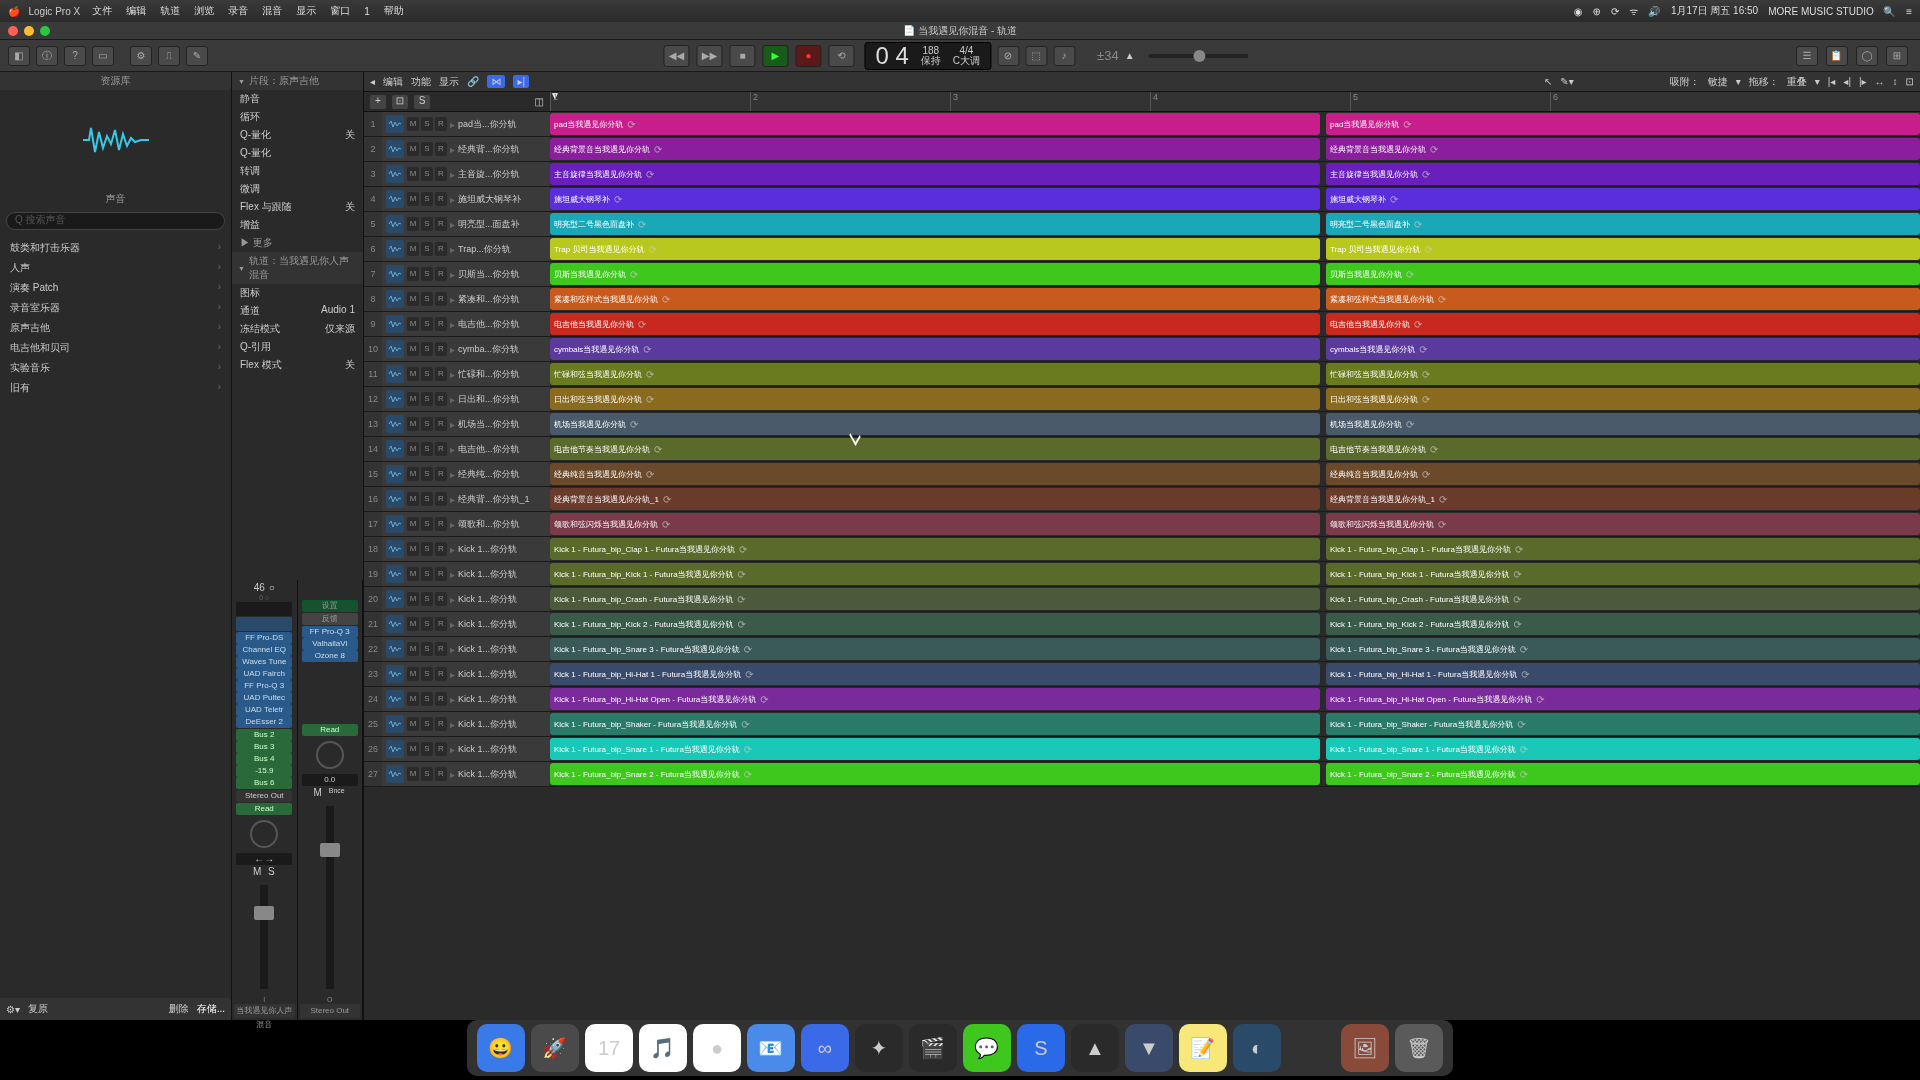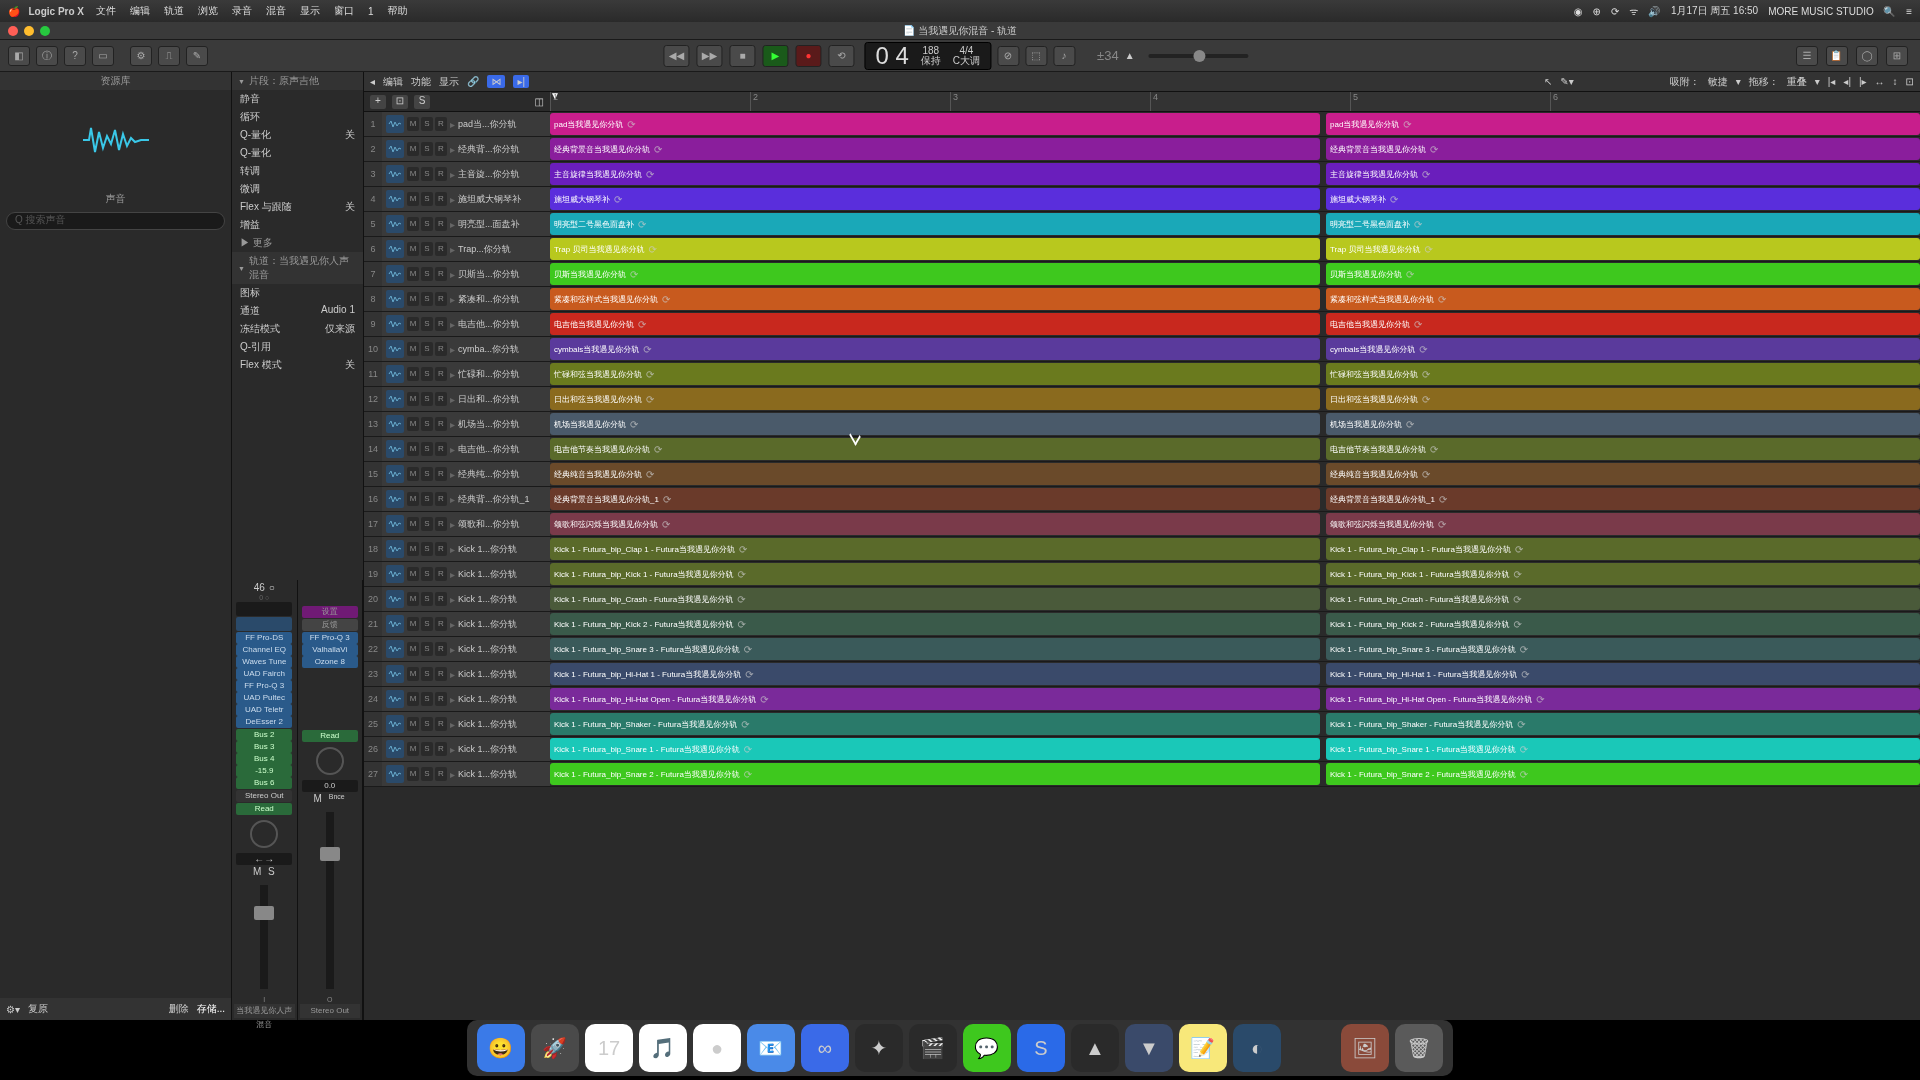"Logic Pro X" .menubar .app { font-weight: bold -> normal }
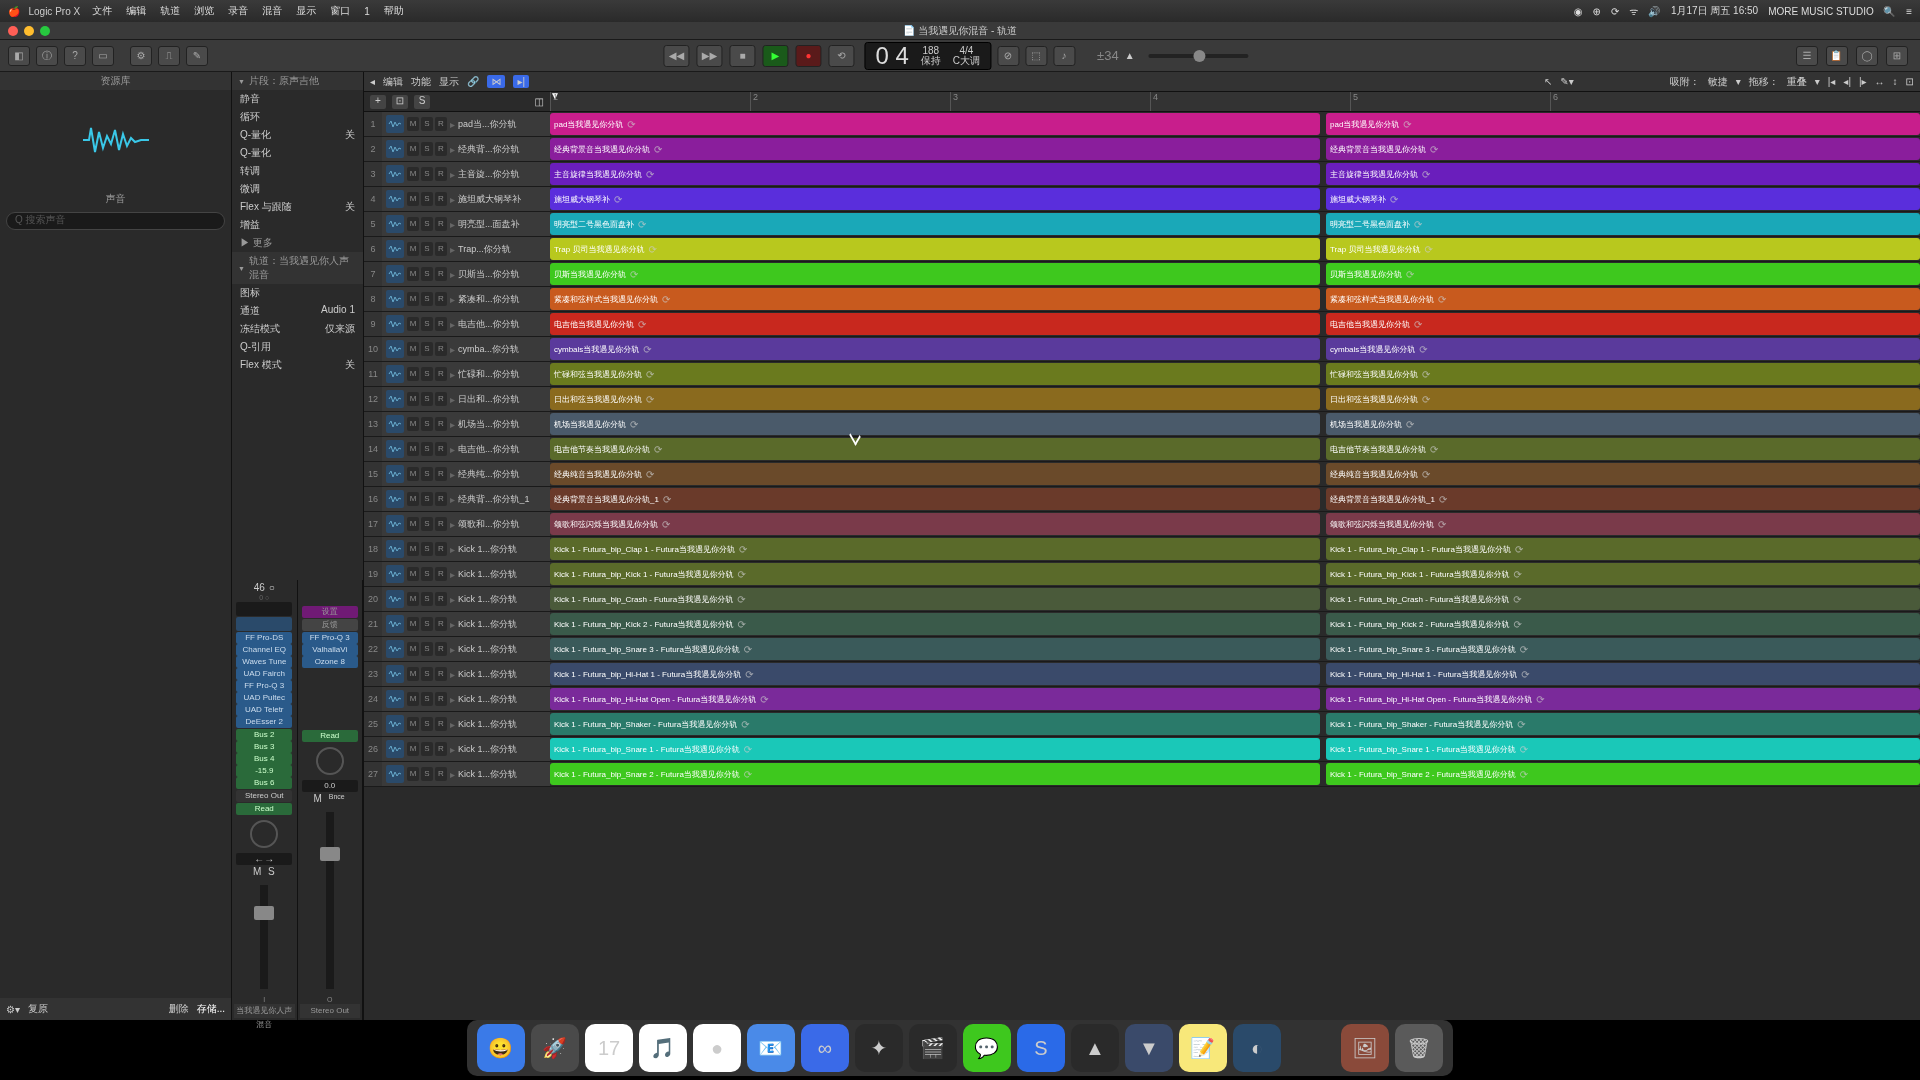"鼓类和打击乐器" div.cats { html: none -> <div> <div>鼓类和打击乐器</div> <div>人声</div> <div>演奏 Patch</div> <div>录音室乐器</div> <div>原声吉他</div> <div>电吉他和贝司</div> <div>实验音乐</div> <div>旧有</div> </div> }
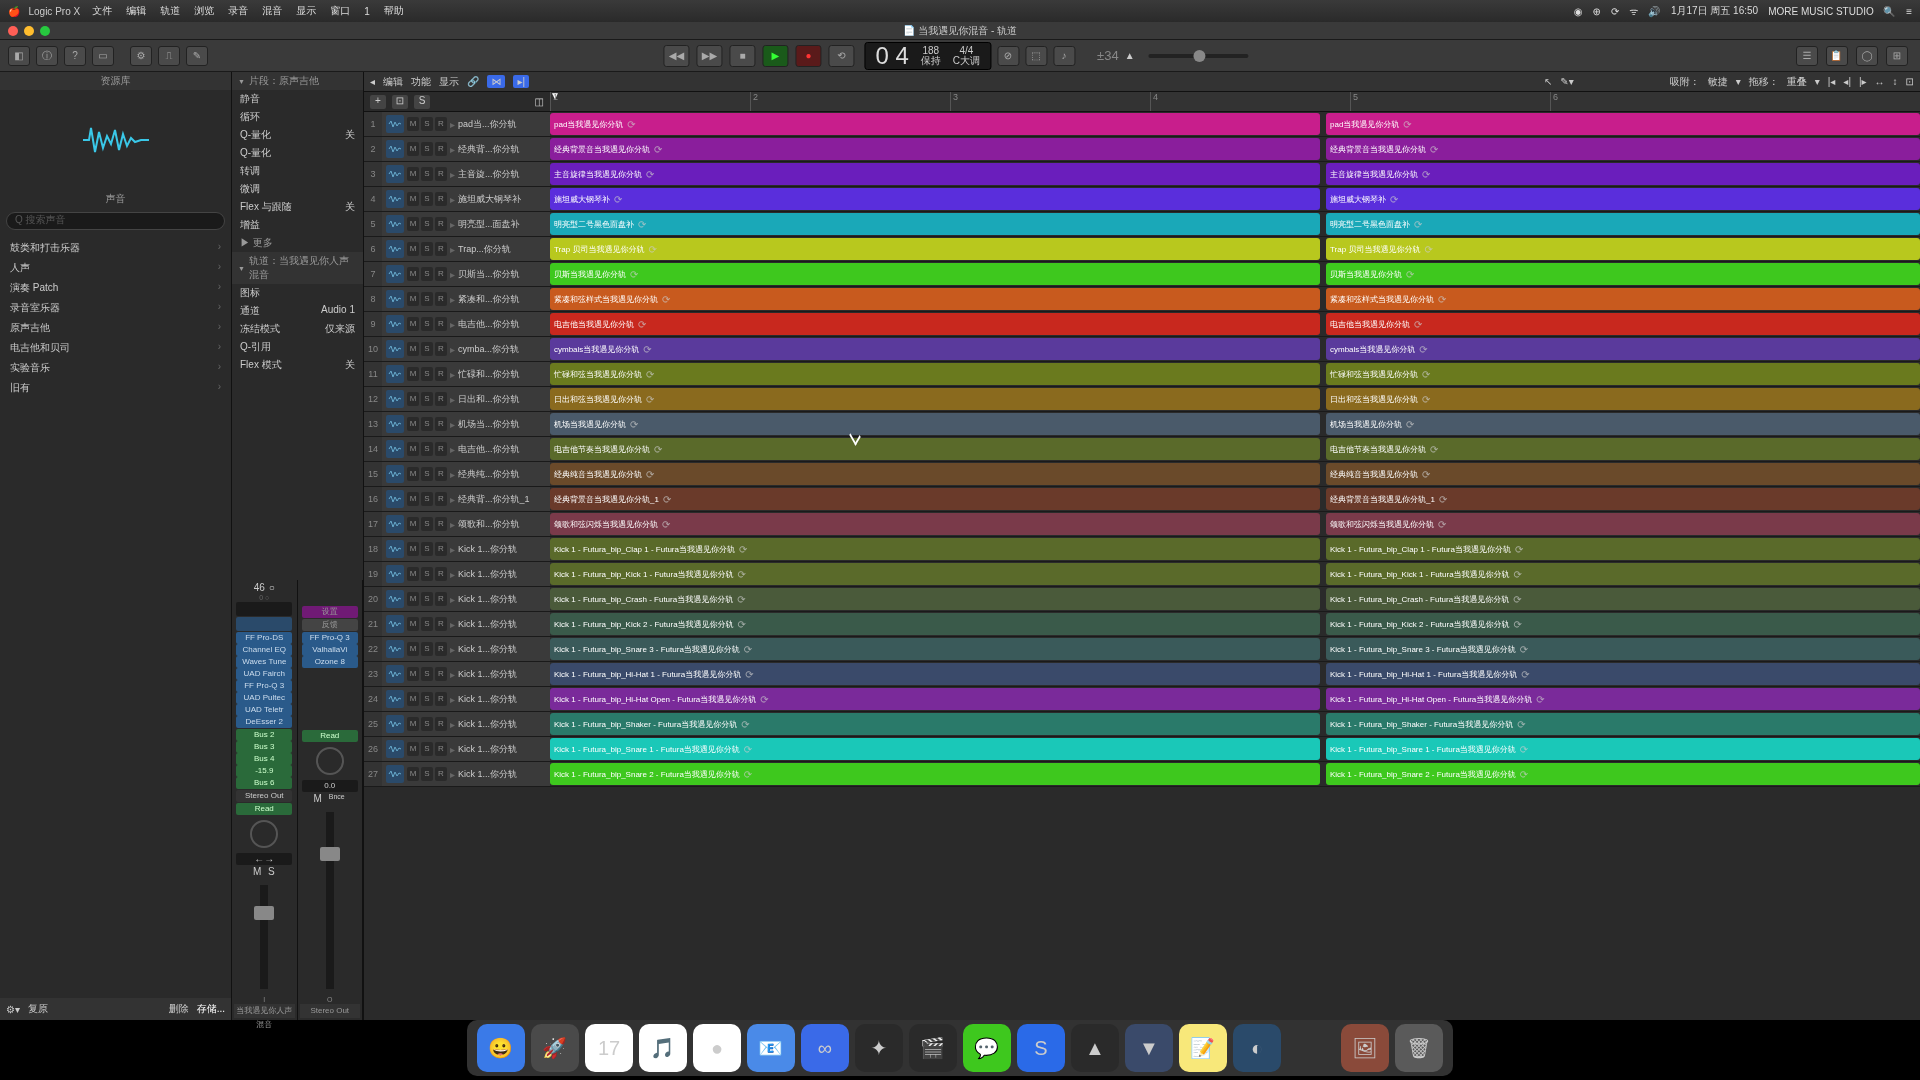"设置" div.slot { background: #701a75 -> #14532d; margin-top: 24px -> 18px }
